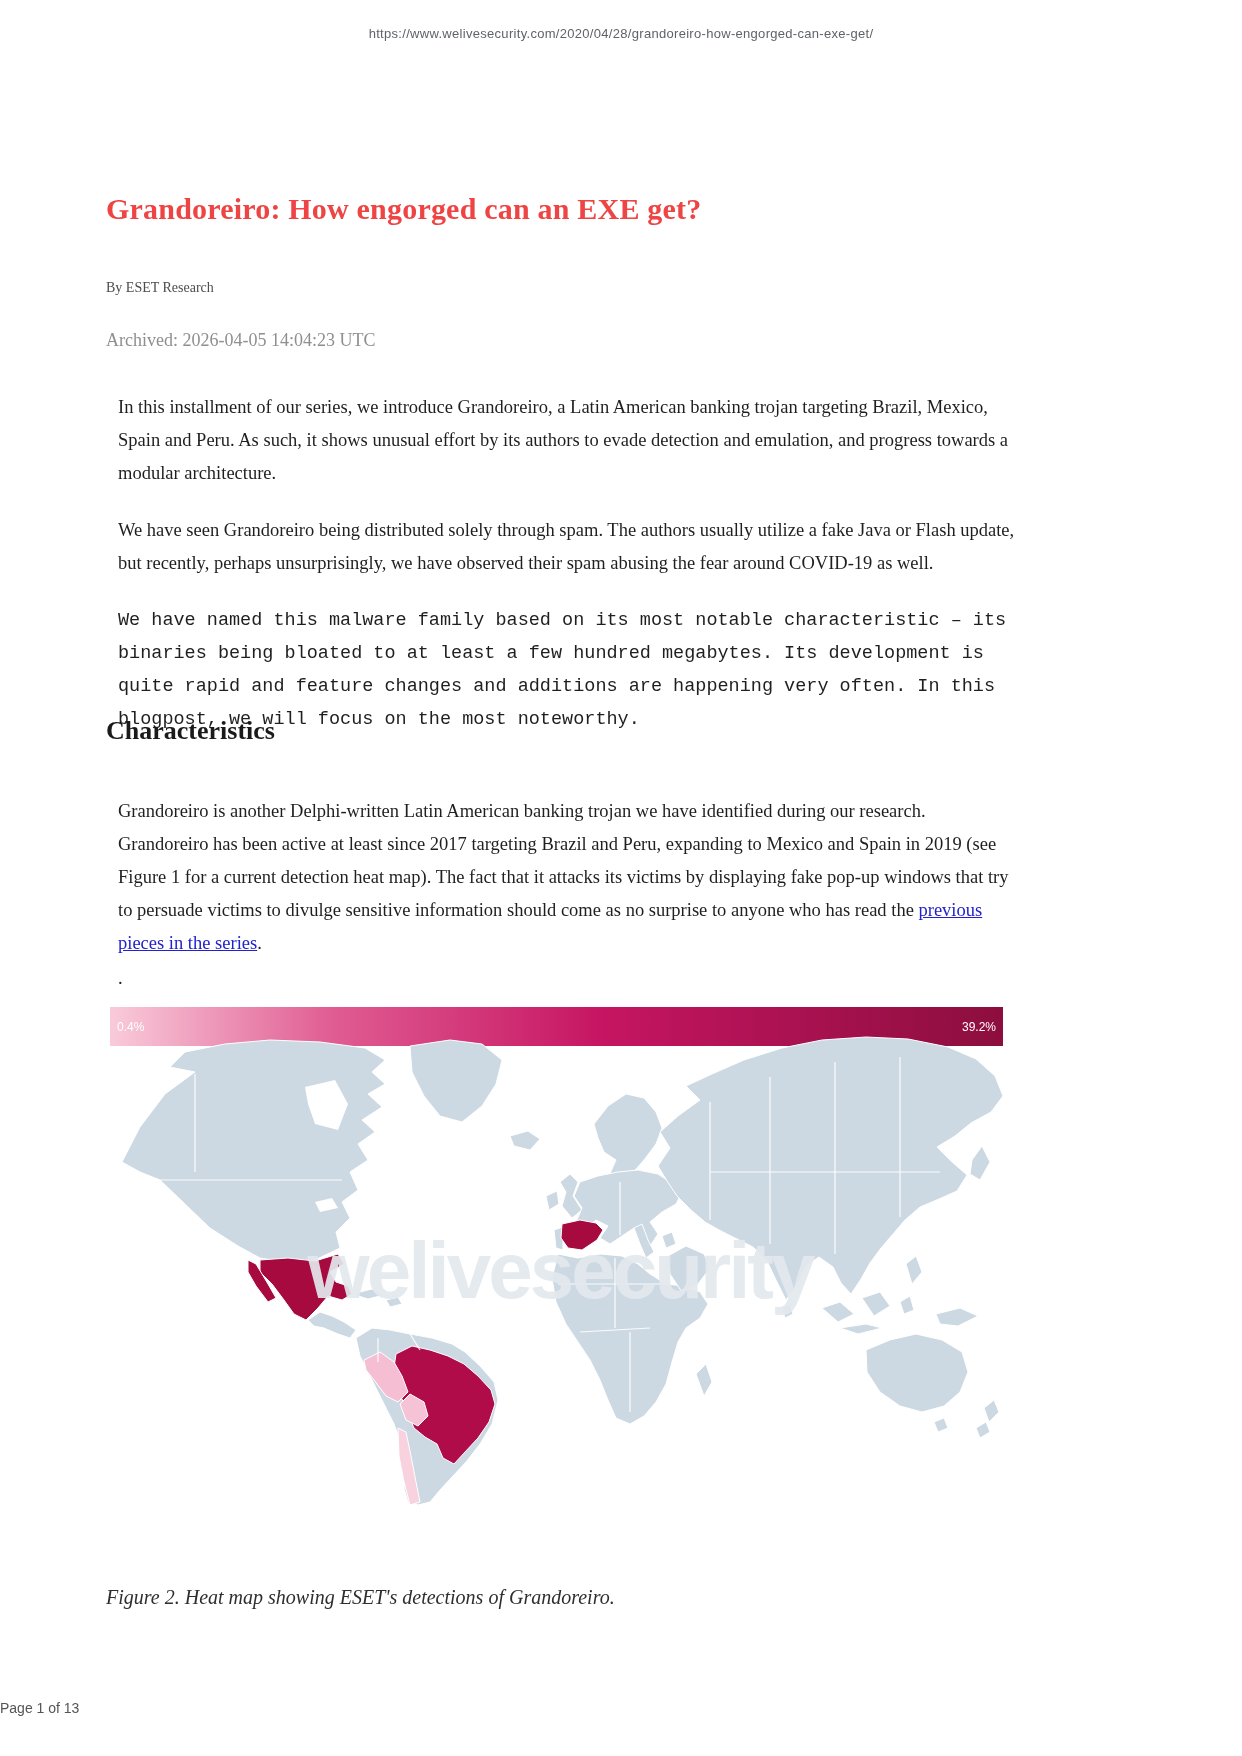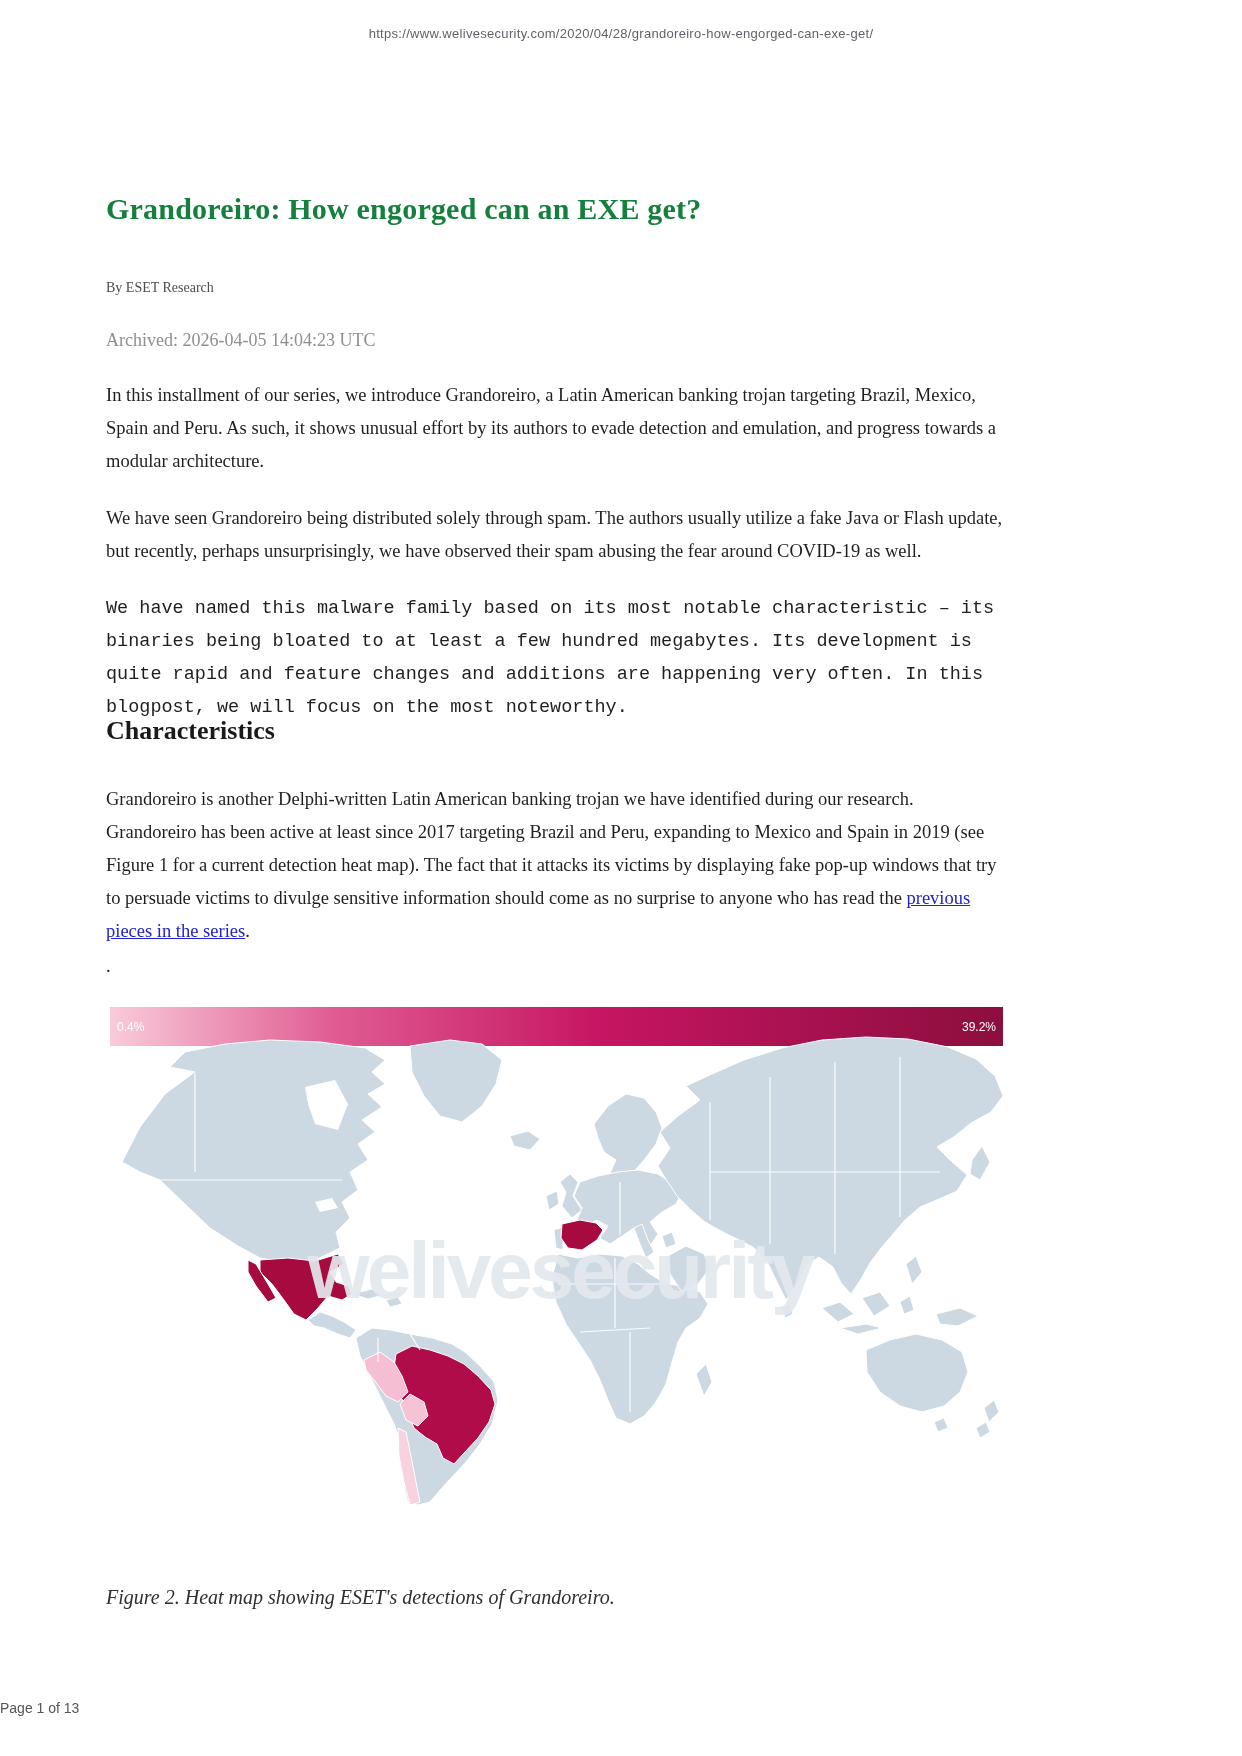"Grandoreiro: How engorged can an" h1.title { color: #15803d -> #ef4444 }
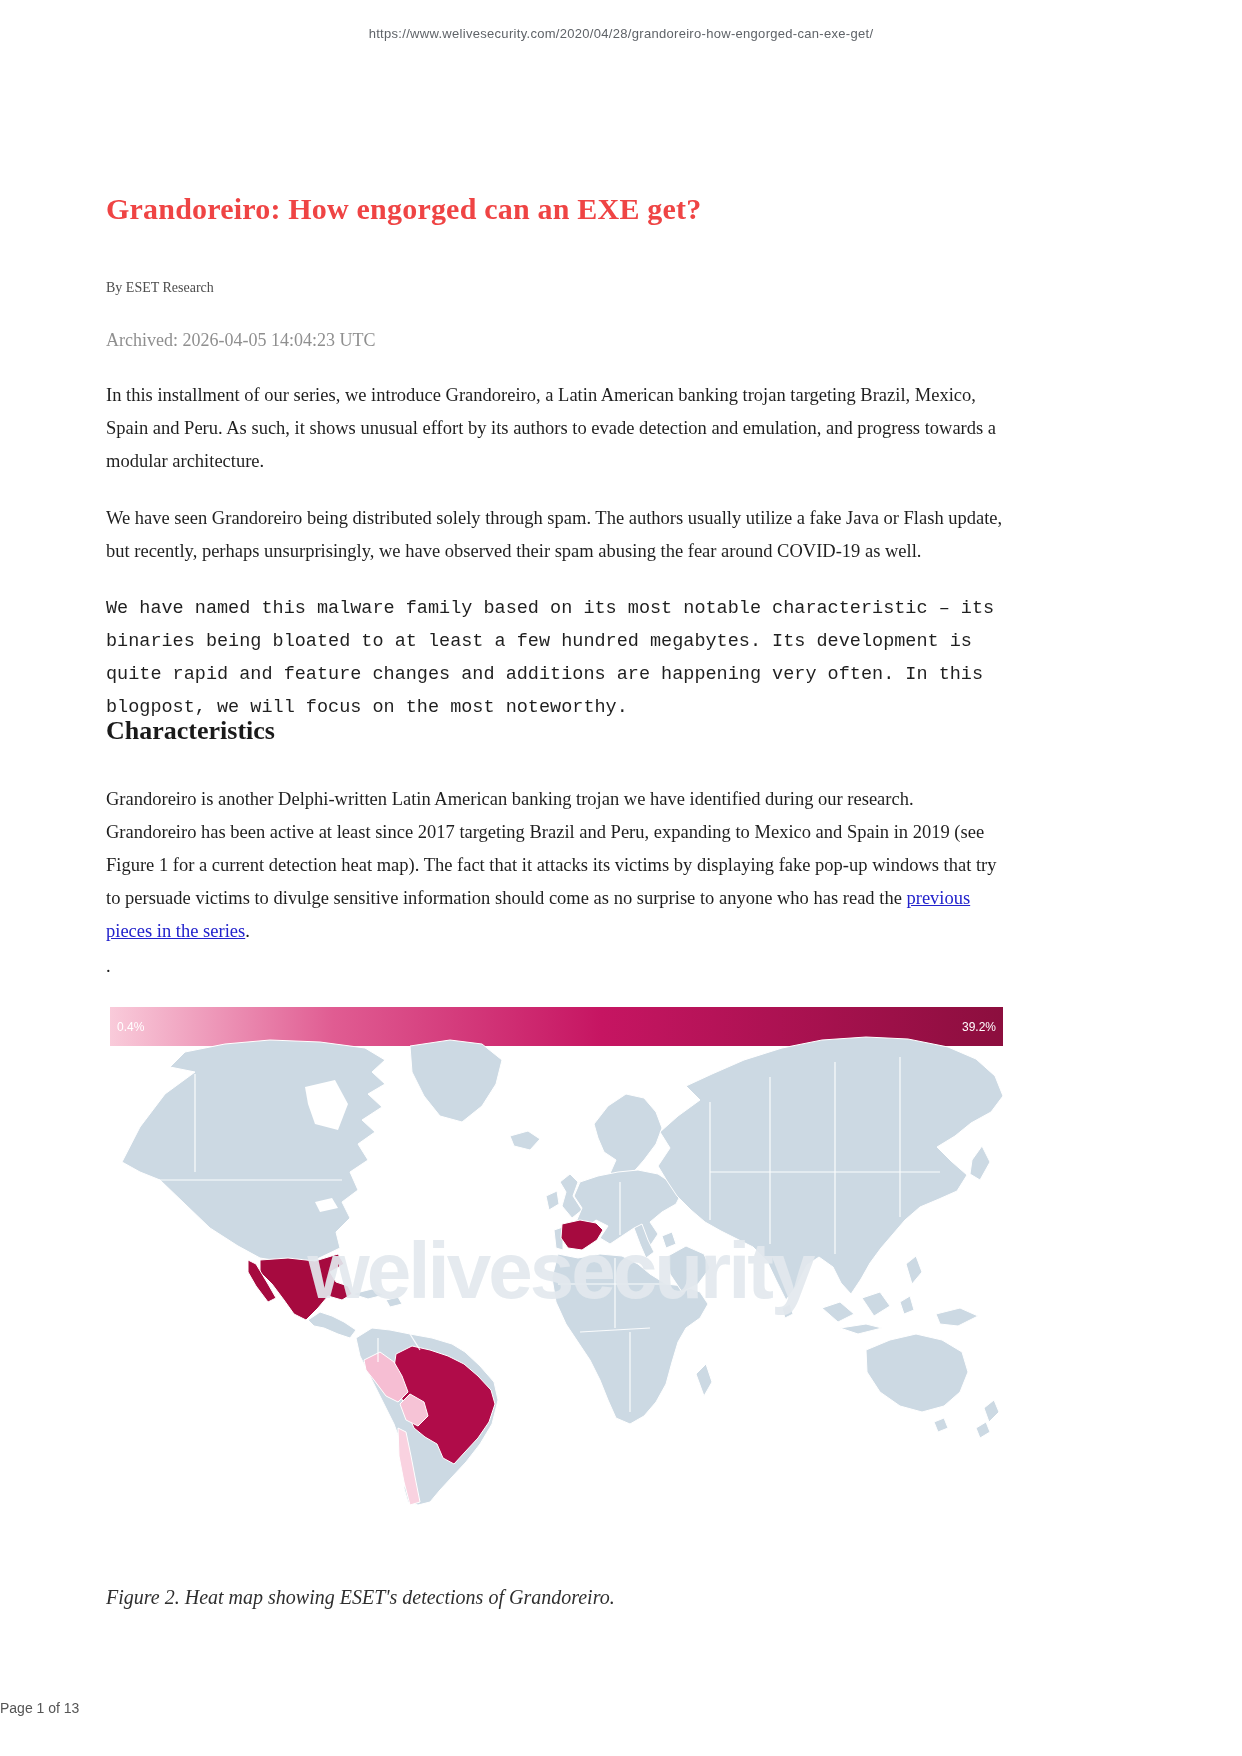"In this installment of our" p.body { margin: 0 -> 12px }
